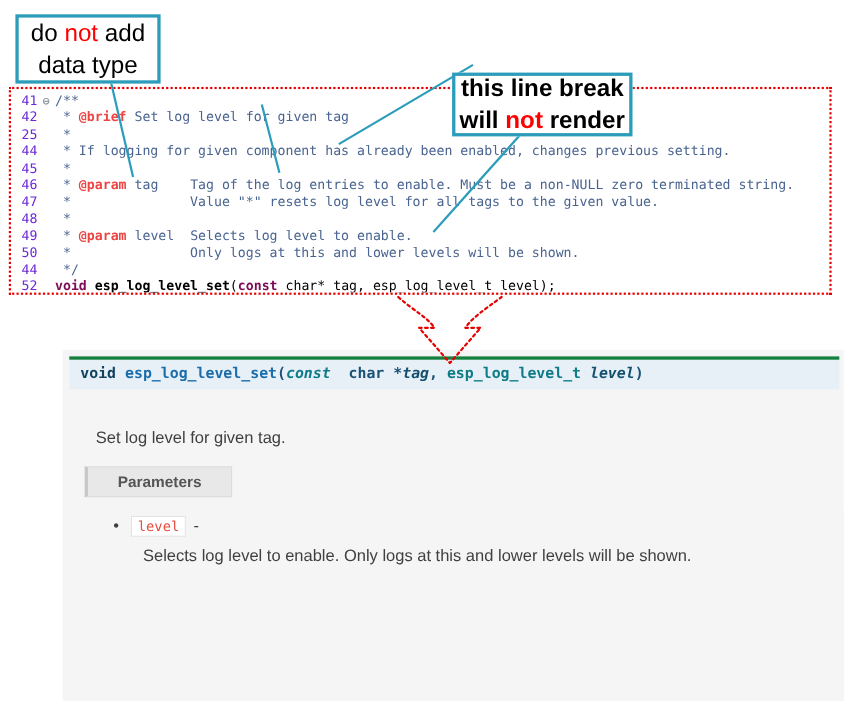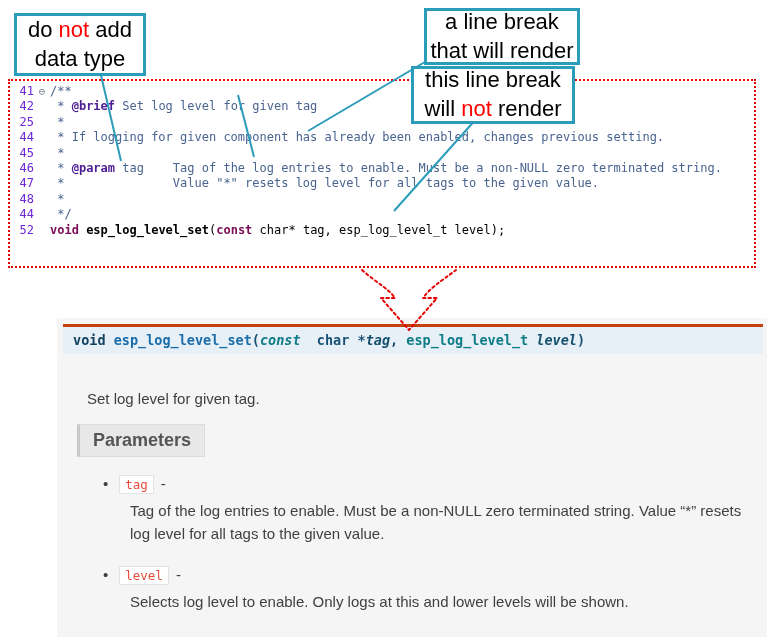"a line break" div.callout { html: <div> <div><span>a line break that will render</span></div> </div> -> none }
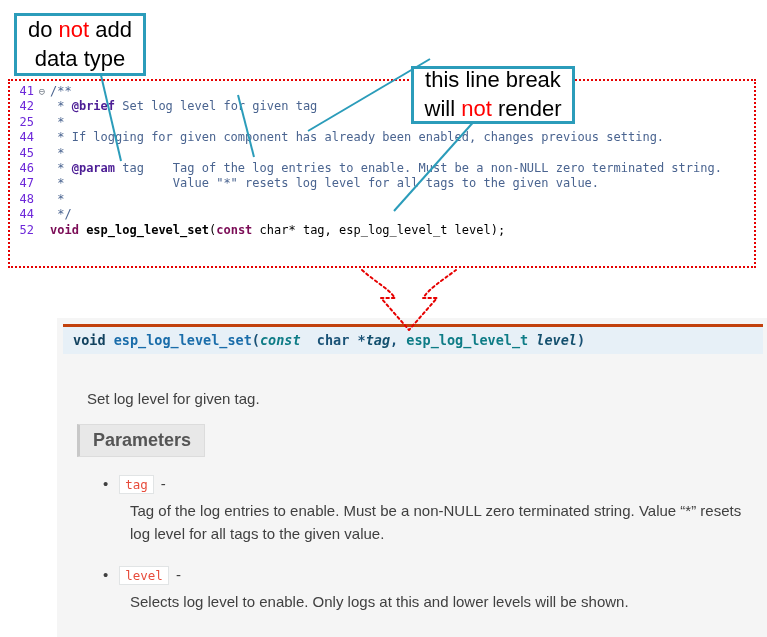"this line break" .c4 { font-weight: none -> bold }
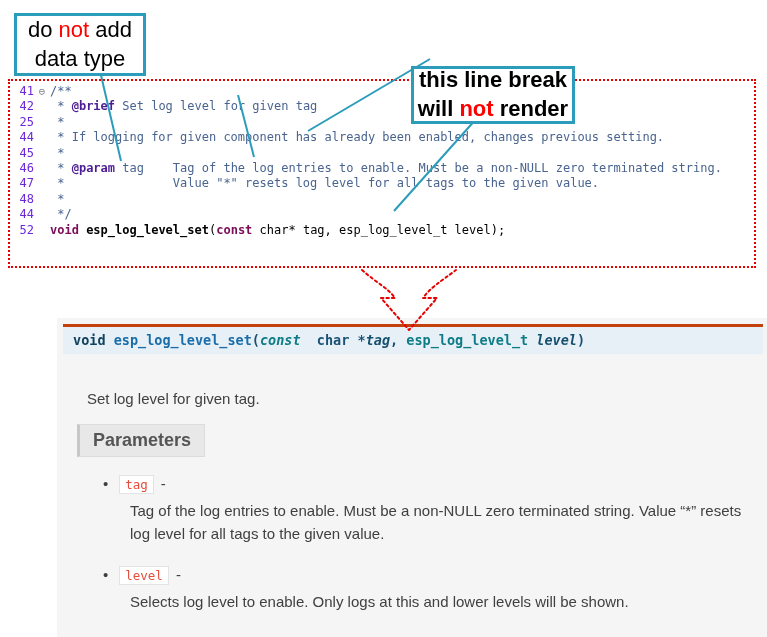"@brief" .seg-tag { color: #4c1d95 -> #ef4444 }
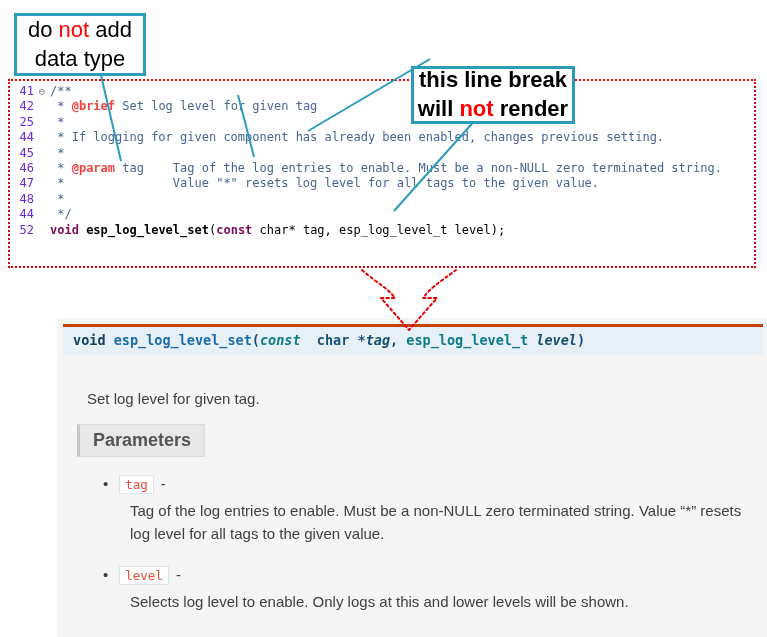"49" div.cl { html: none -> <div> <span>49</span> <span></span> <span><span> * </span><span>@param</span><span> level Selects log level to enable.</span></span> </div> }
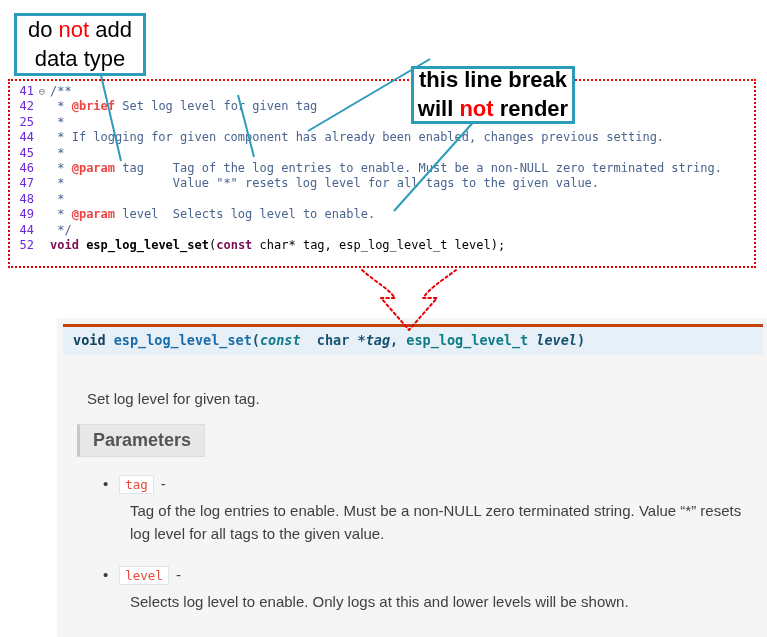"50" div.cl { html: none -> <div> <span>50</span> <span></span> <span><span> * Only logs at this and lower levels will be shown.</span></span> </div> }
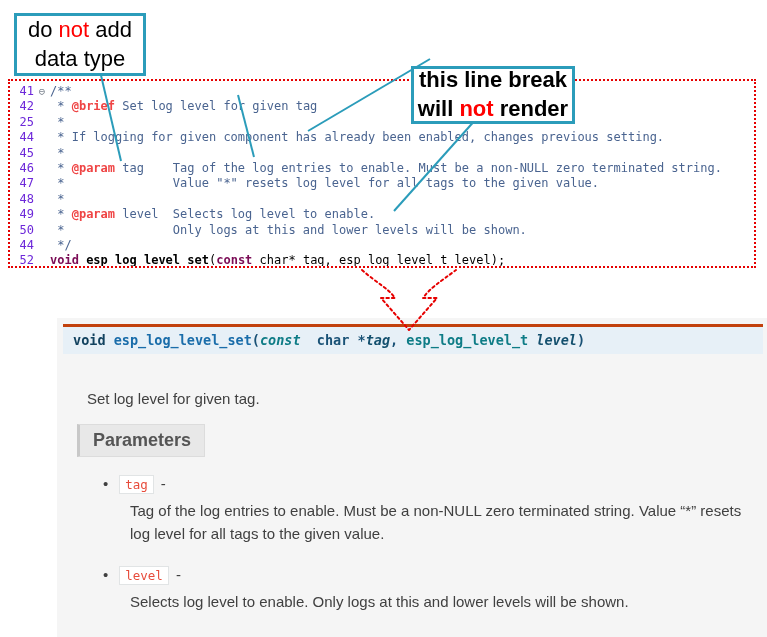"void esp_log_level_set(const char *tag," .sig { border-top: 3px solid #c2410c -> 3px solid #15803d }
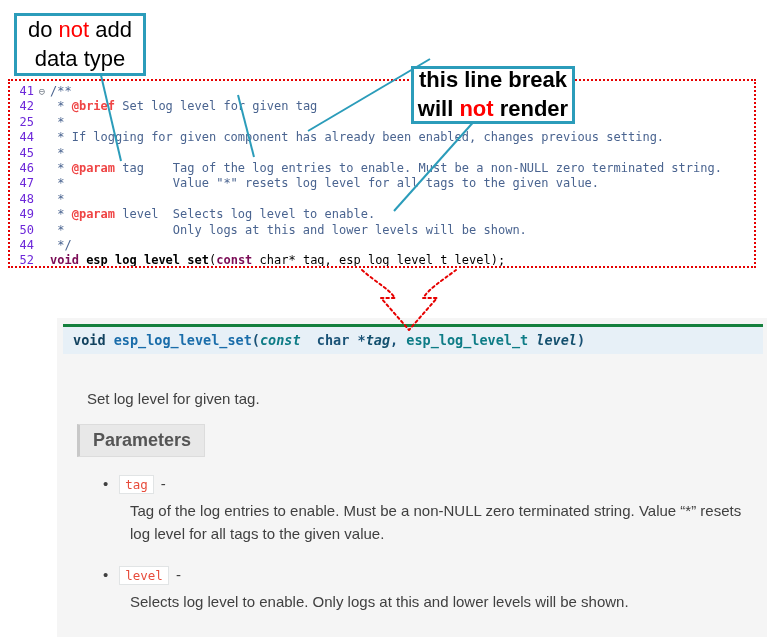"Parameters" .params-label { font-size: 18px -> 14px; padding: 5px 13px -> 5px 27px }
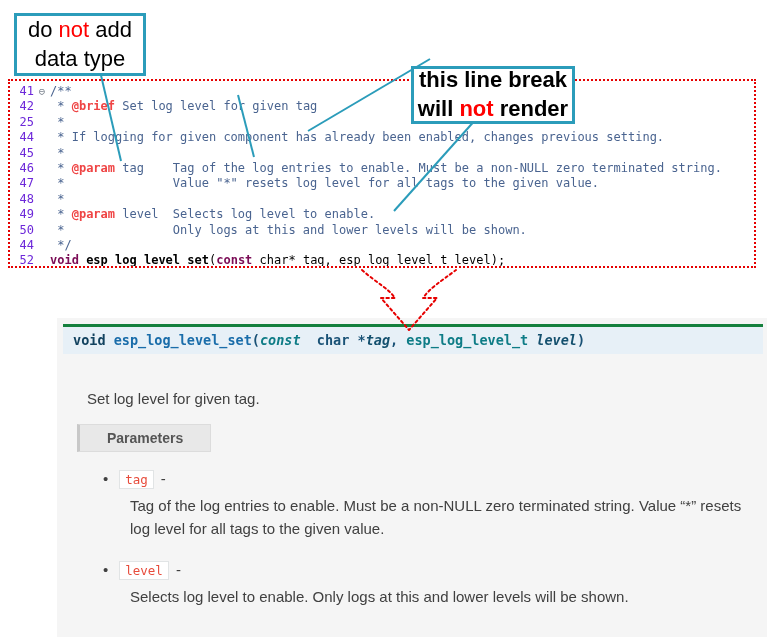"• tag -" li { html: <li> <div><span>•</span><code>tag</code><span>-</span></div> <div>Tag of the log entries to enable. Must be a non-NULL zero terminated string. Value “*” resets log level for all tags to the given value.</div> </li> -> none }
